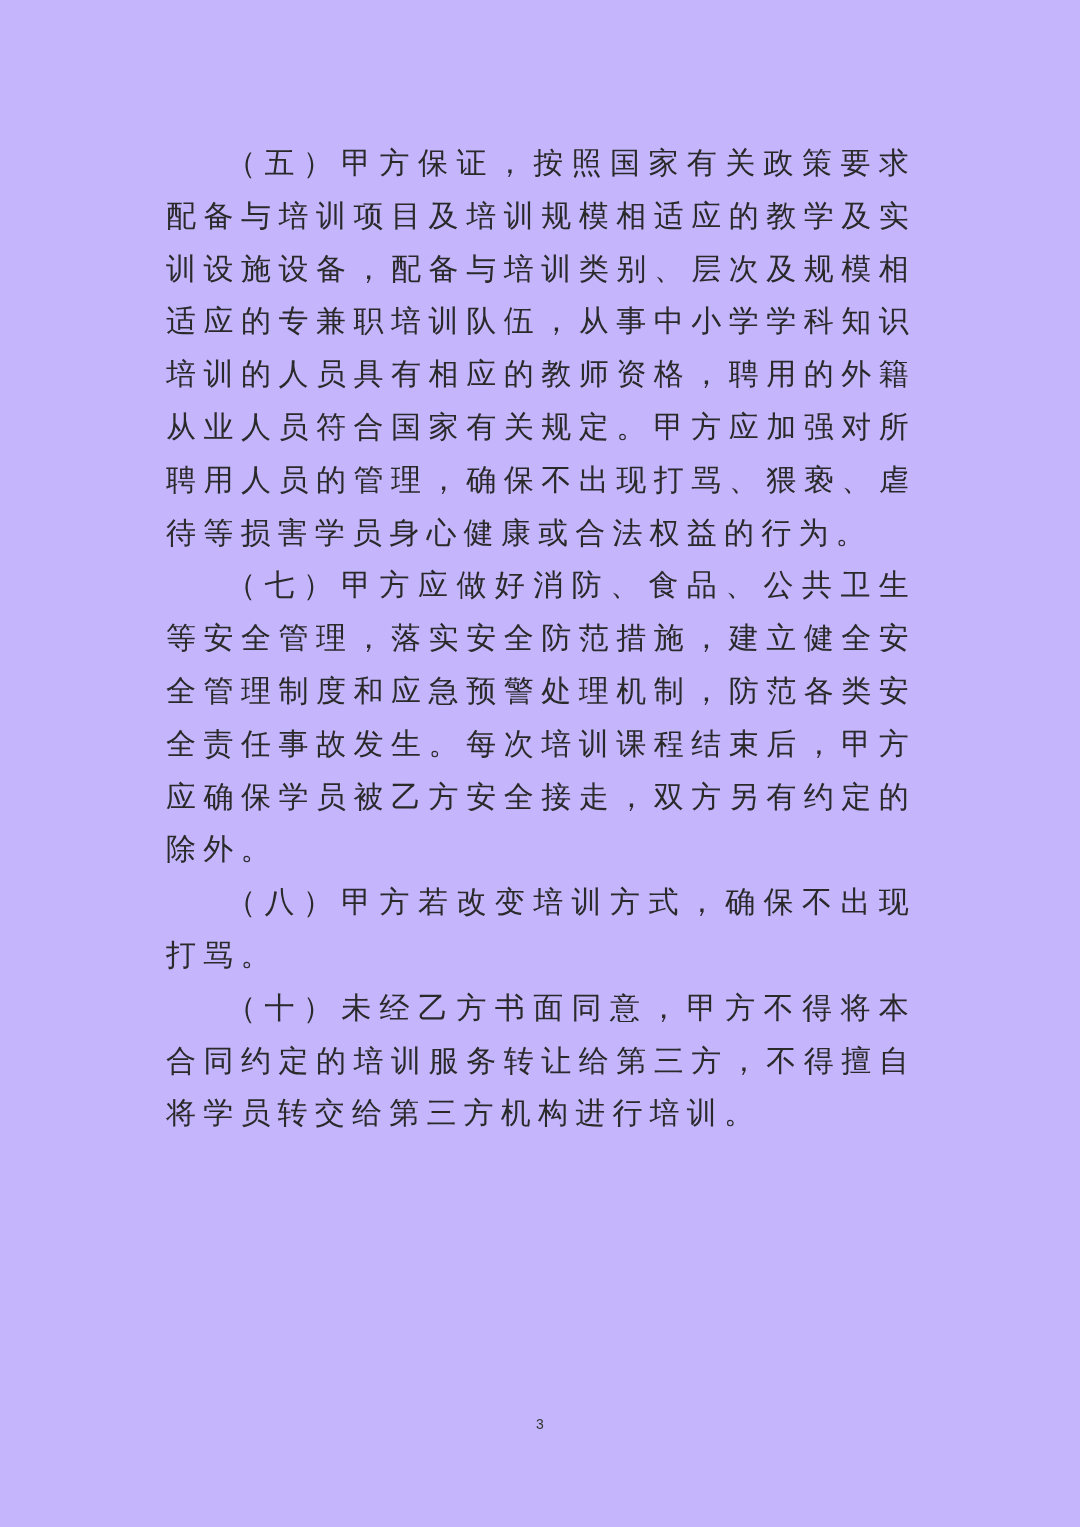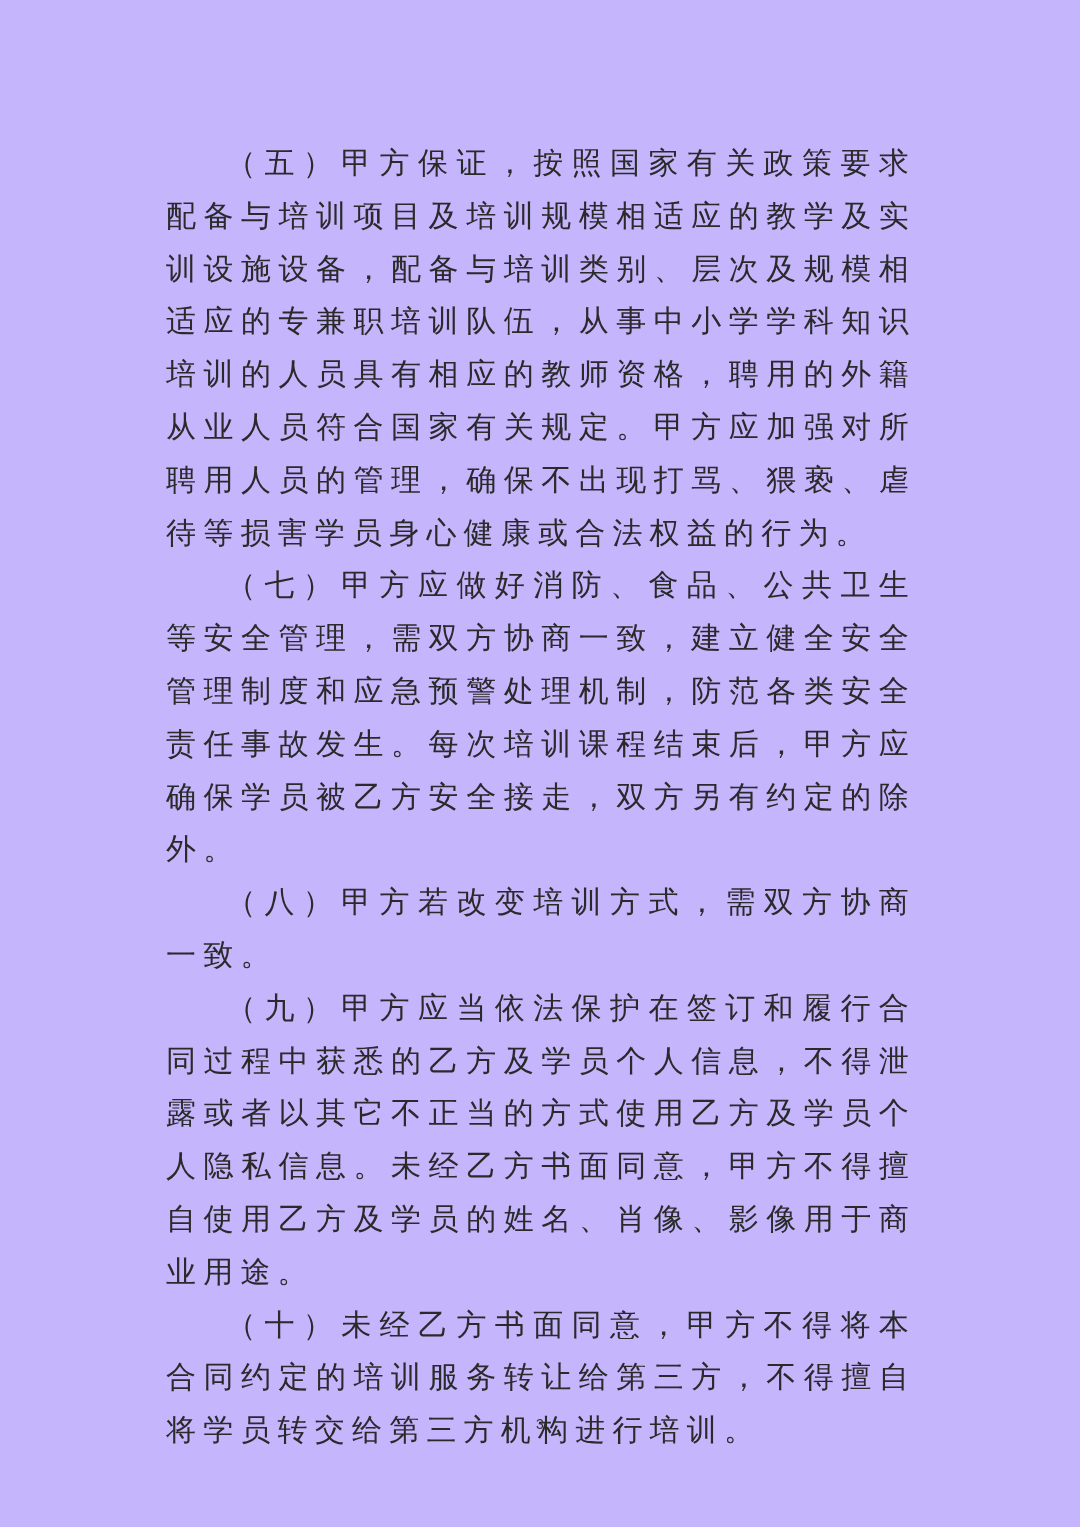"（七）甲方应做好消防、食品、公共卫生等安全管理，需双方协商一致，建立健全安全管理" p.para { text: 需双方协商一致 -> 落实安全防范措施 }
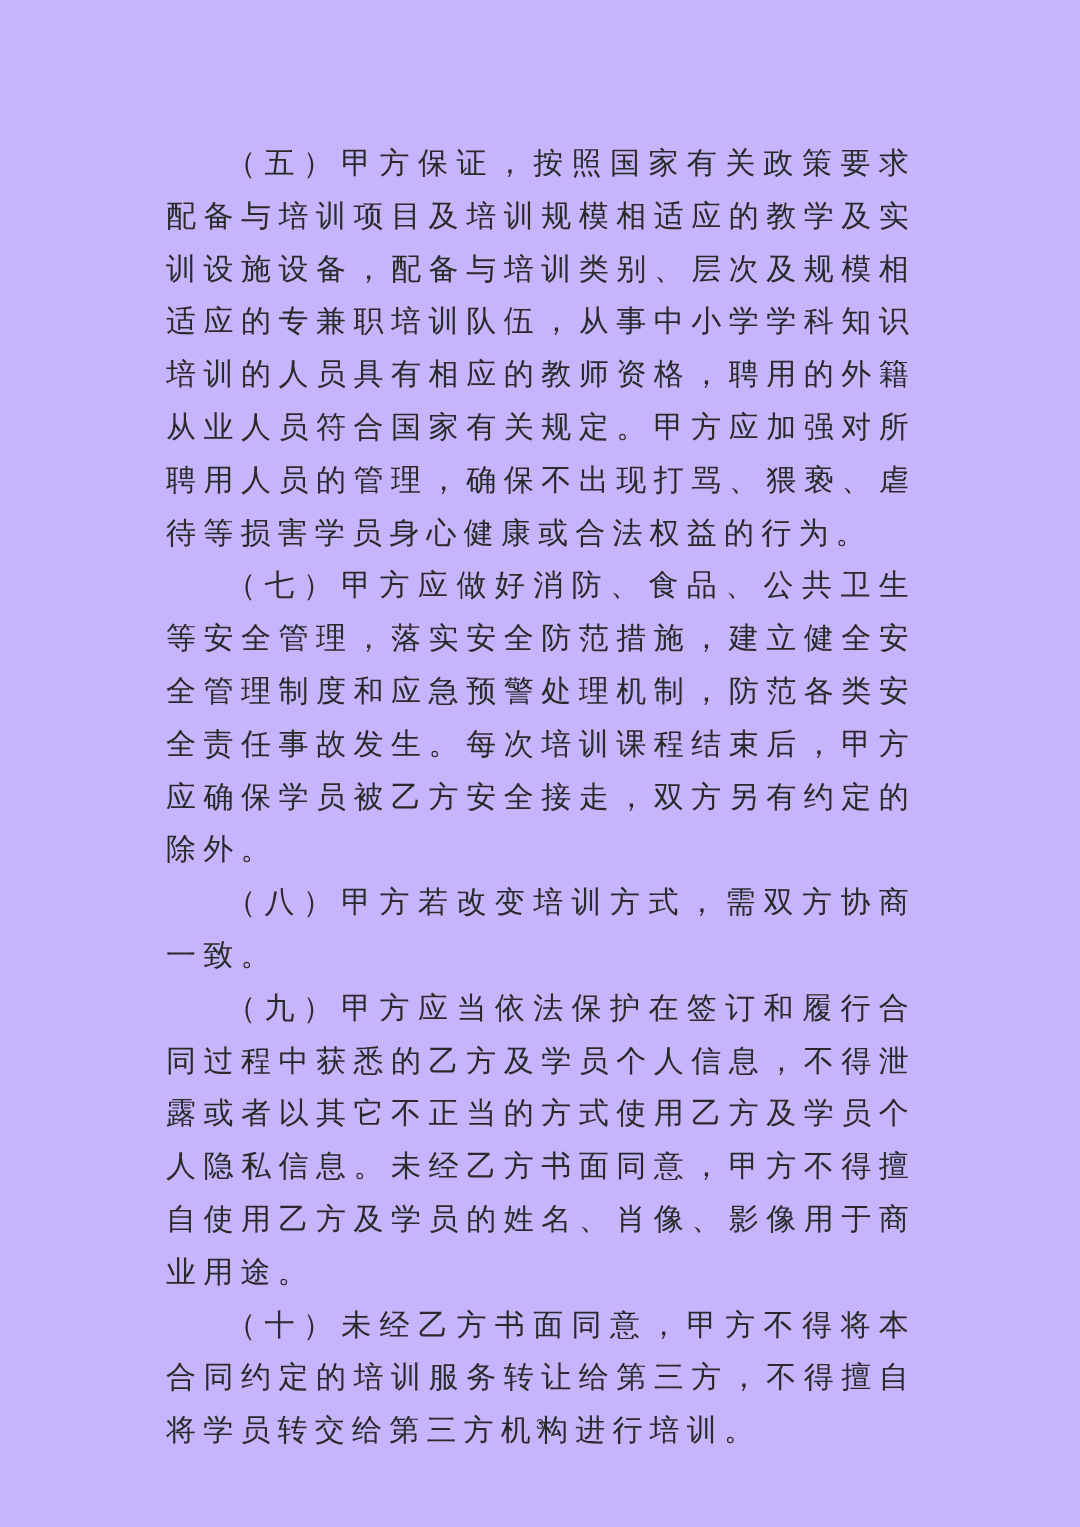"（八）甲方若改变培训方式，需双方协商一致。" p.para { text: 需双方协商一致 -> 确保不出现打骂 }
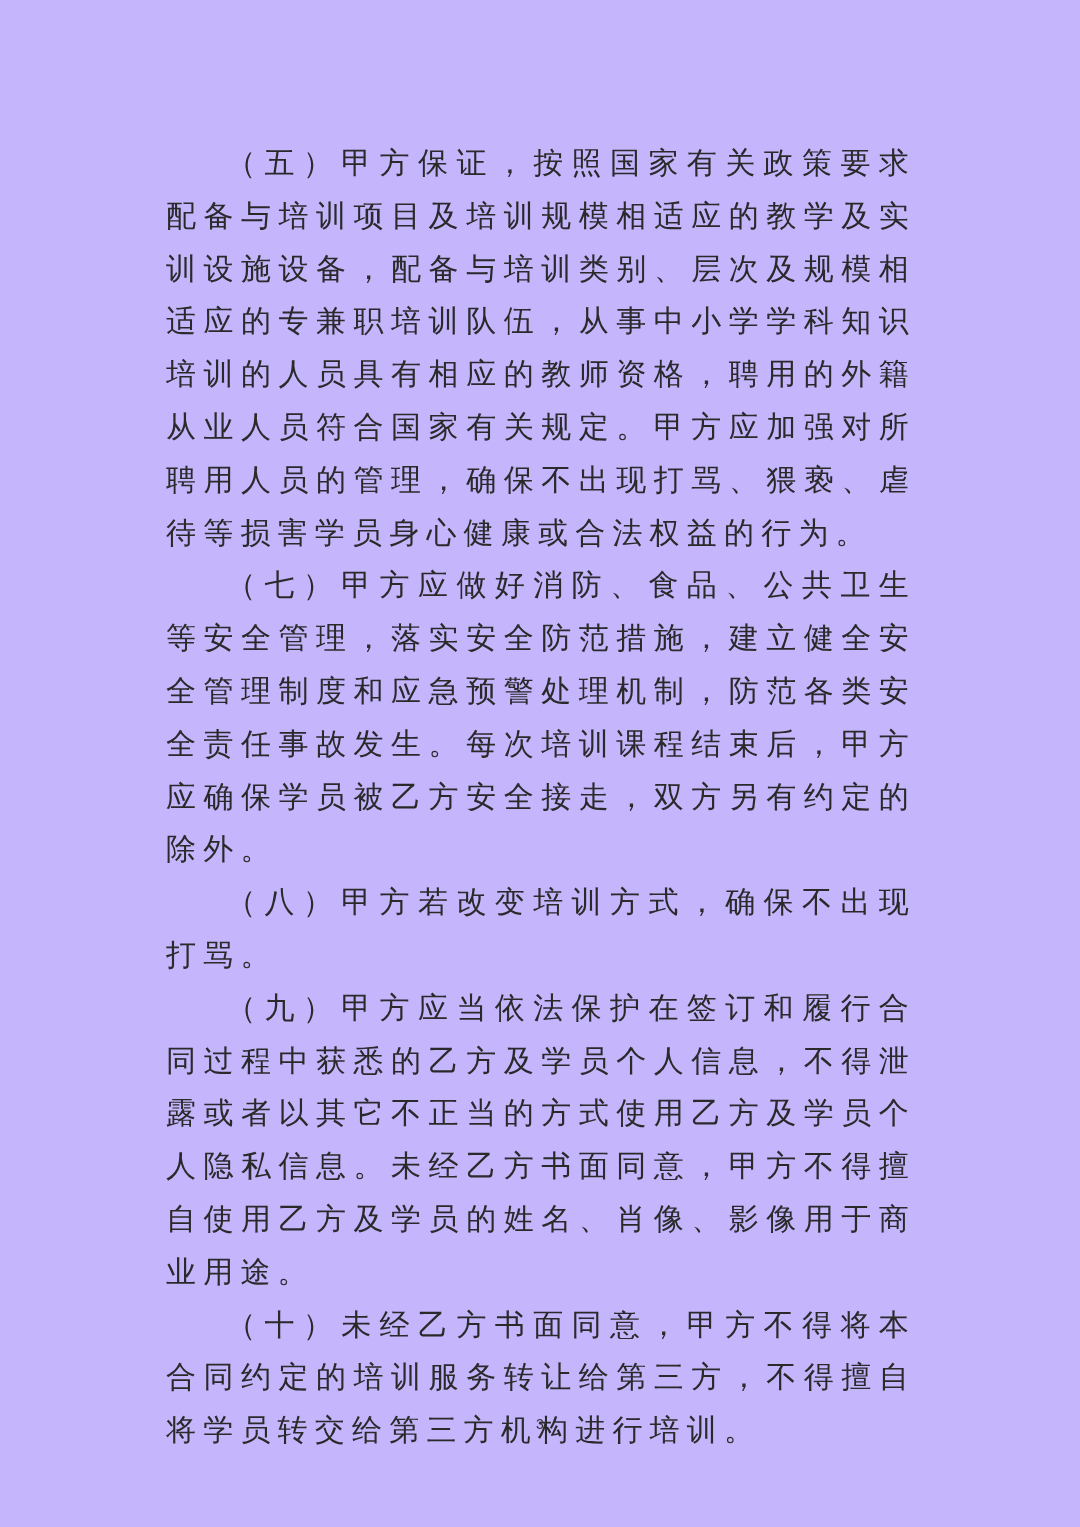"（九）甲方应当依法保护在签订和履行合同过程中获悉的乙方及学员个人信息，不得泄露或" p.para { html: <p>（九）甲方应当依法保护在签订和履行合同过程中获悉的乙方及学员个人信息，不得泄露或者以其它不正当的方式使用乙方及学员个人隐私信息。未经乙方书面同意，甲方不得擅自使用乙方及学员的姓名、肖像、影像用于商业用途。</p> -> none }
